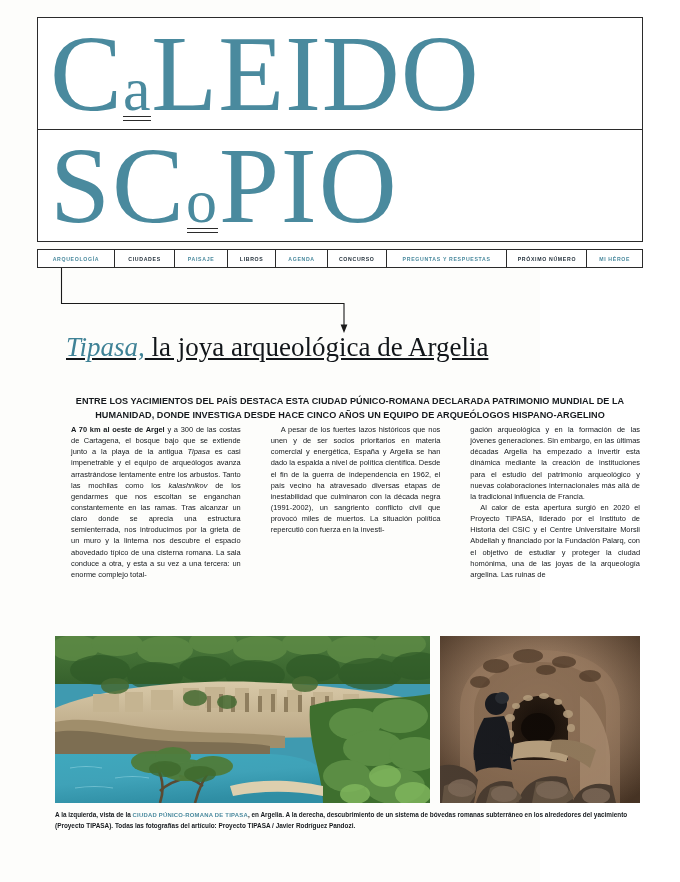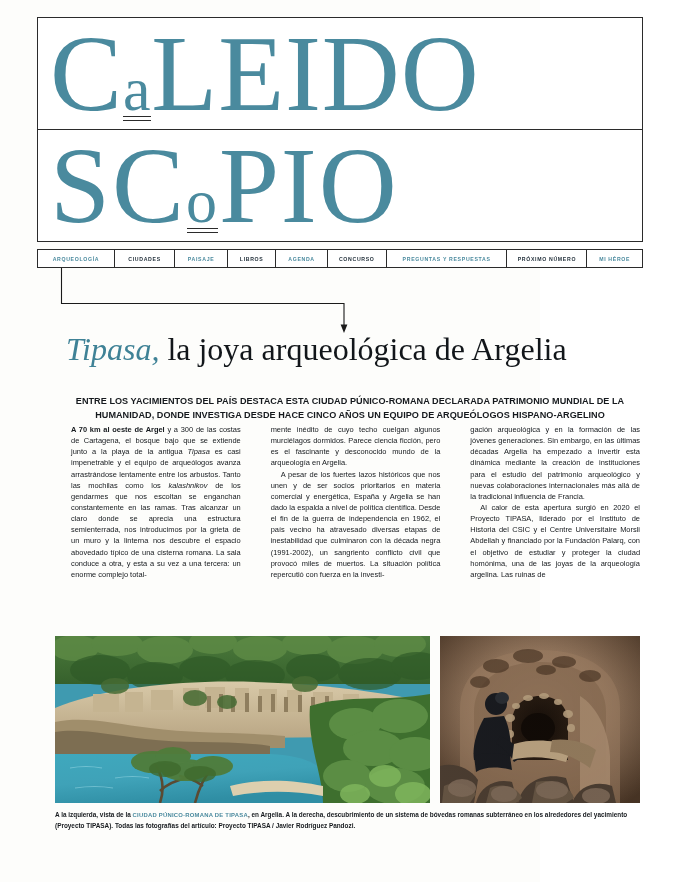"Tipasa, la joya arqueológica de" .headline { font-size: 32px -> 27px; text-decoration: none -> underline }
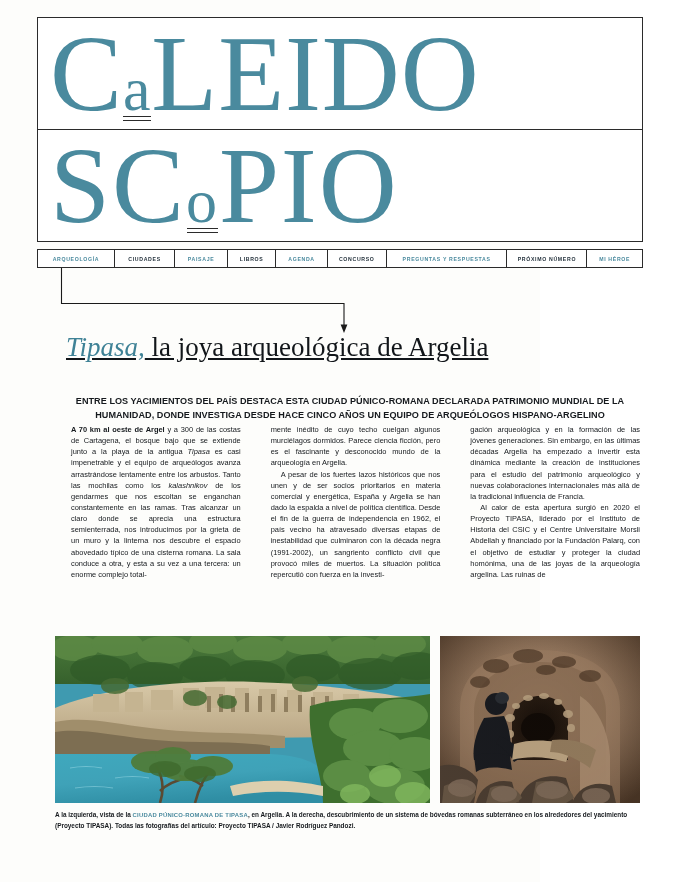"mente inédito de cuyo techo" p.first { html: <p>mente inédito de cuyo techo cuelgan algunos murciélagos dormidos. Parece ciencia ficción, pero es el fascinante y desconocido mundo de la arqueología en Argelia.</p> -> none }
